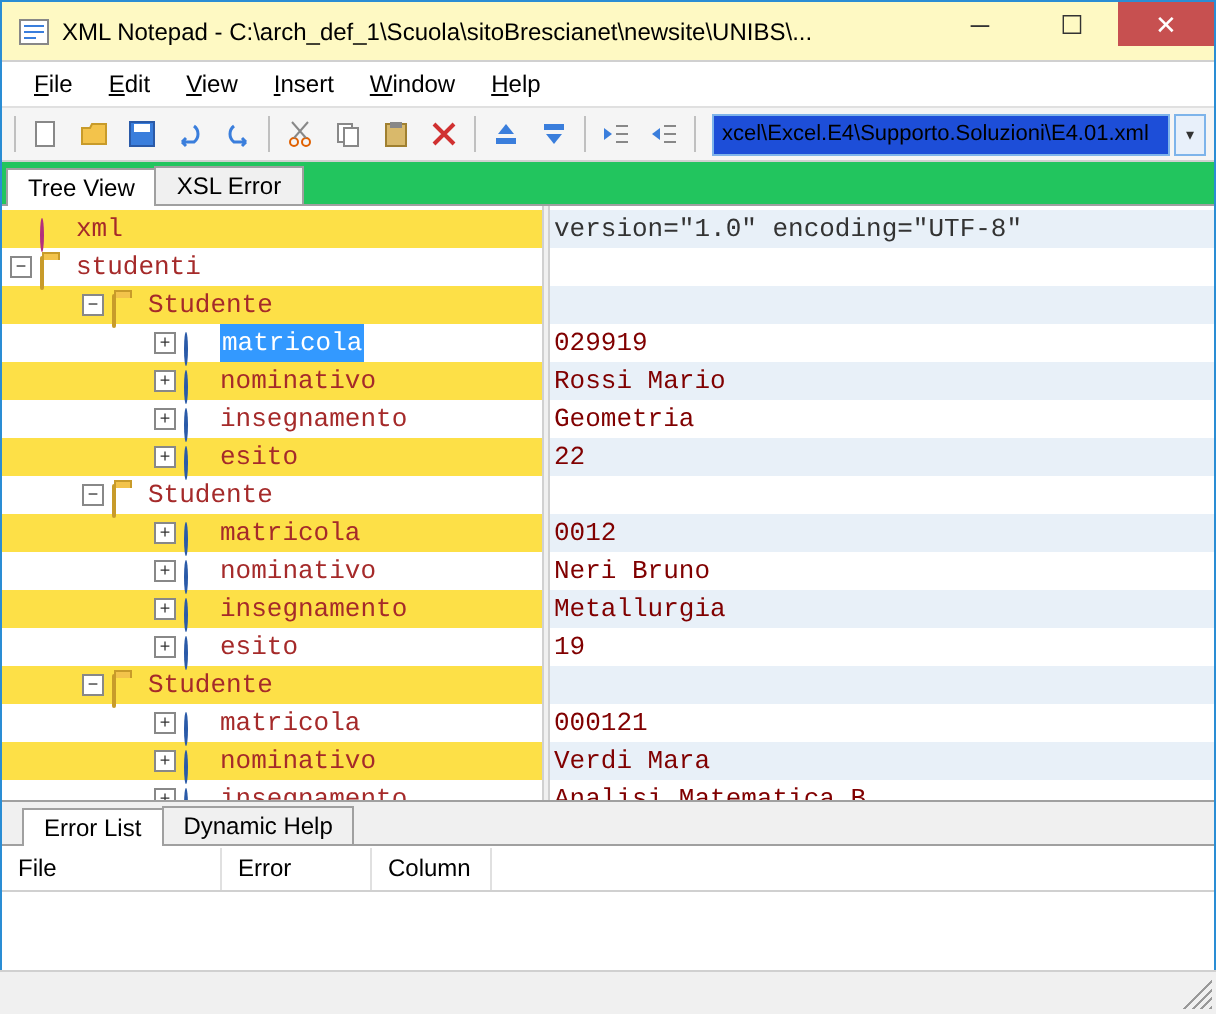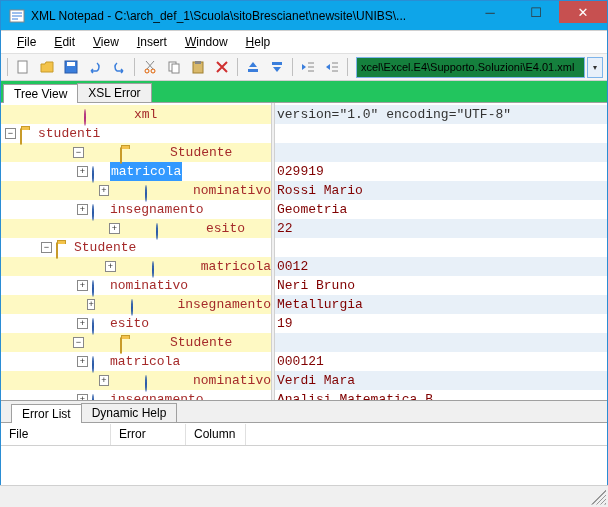"XML Notepad -" .titlebar { background: #0ea5e9 -> #fef9c3 }
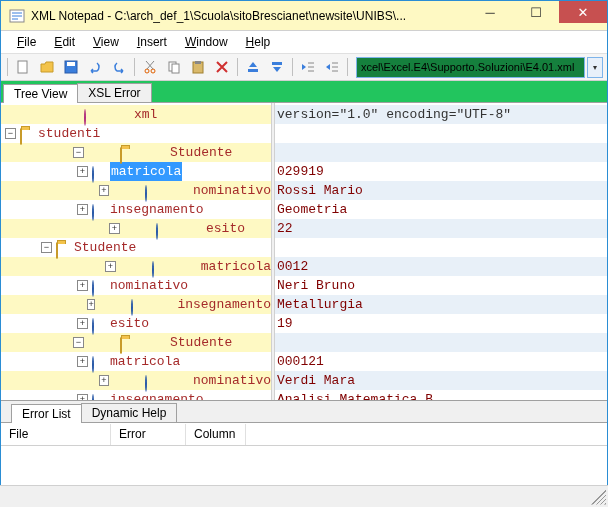"xcel\Excel.E4\Supporto.Soluzioni\E4.01.x" .pathbox { background: #15803d -> #1d4ed8 }
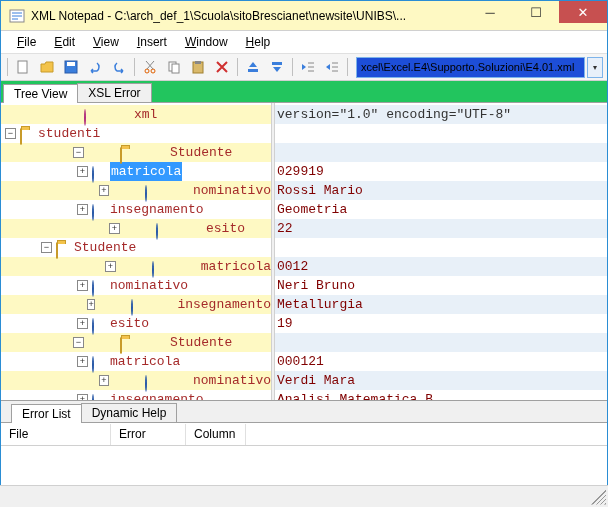"xml" .trow.alt { background: #fef9c3 -> #fde047; gap: 32px -> none }
